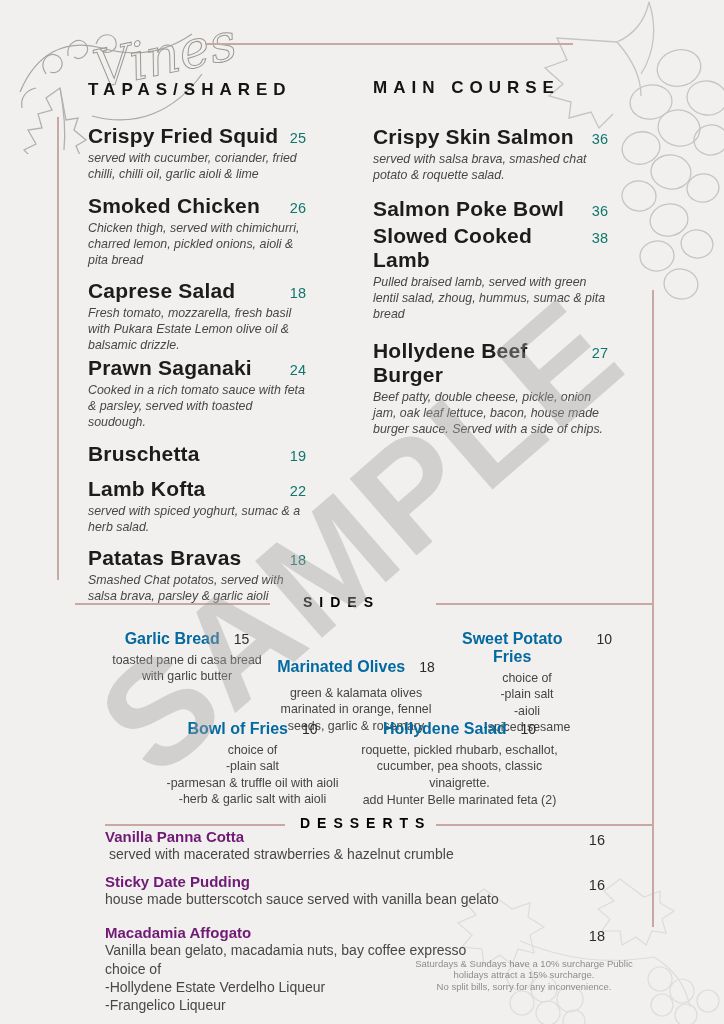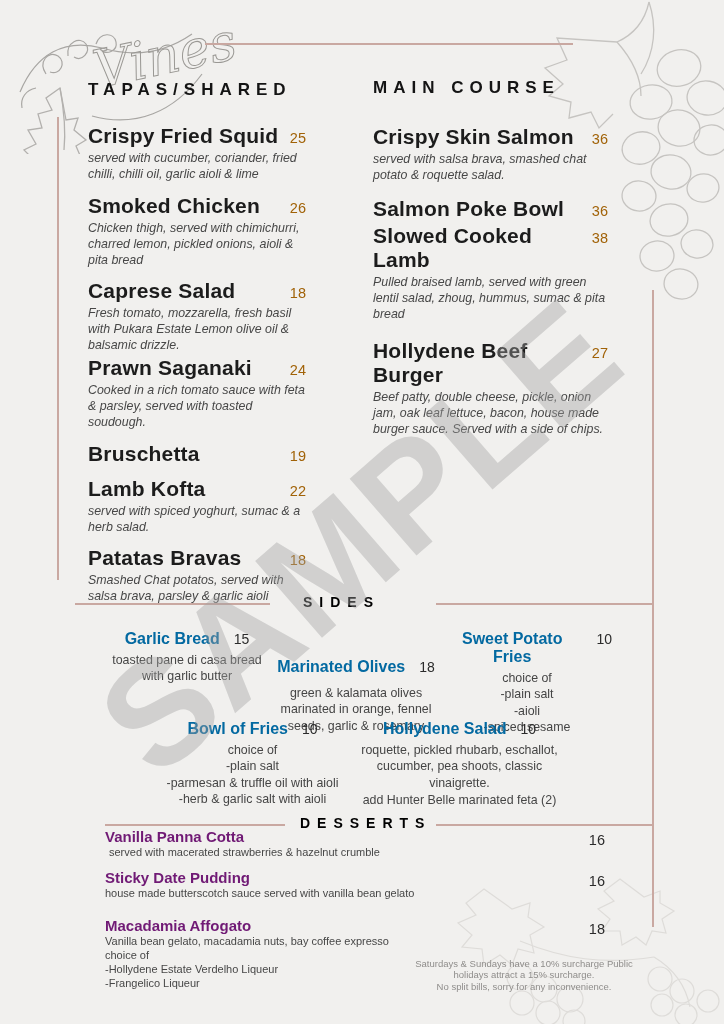"25" .mi-price { color: #a16207 -> #0f766e }
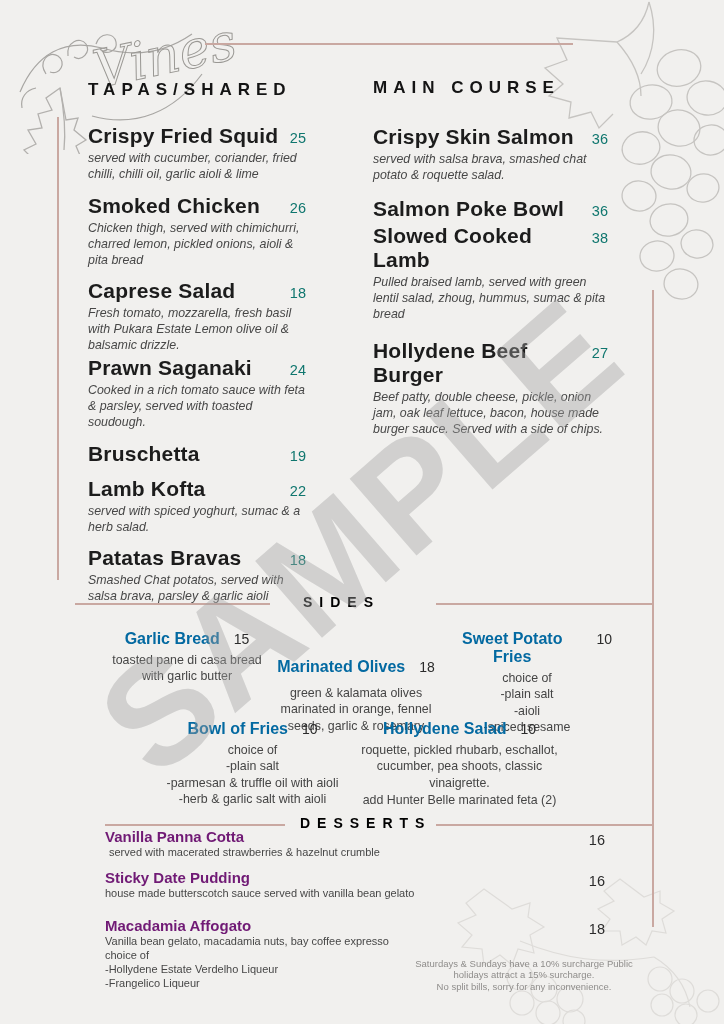"served with macerated strawberries &" .di-line { font-size: 11px -> 14px }
